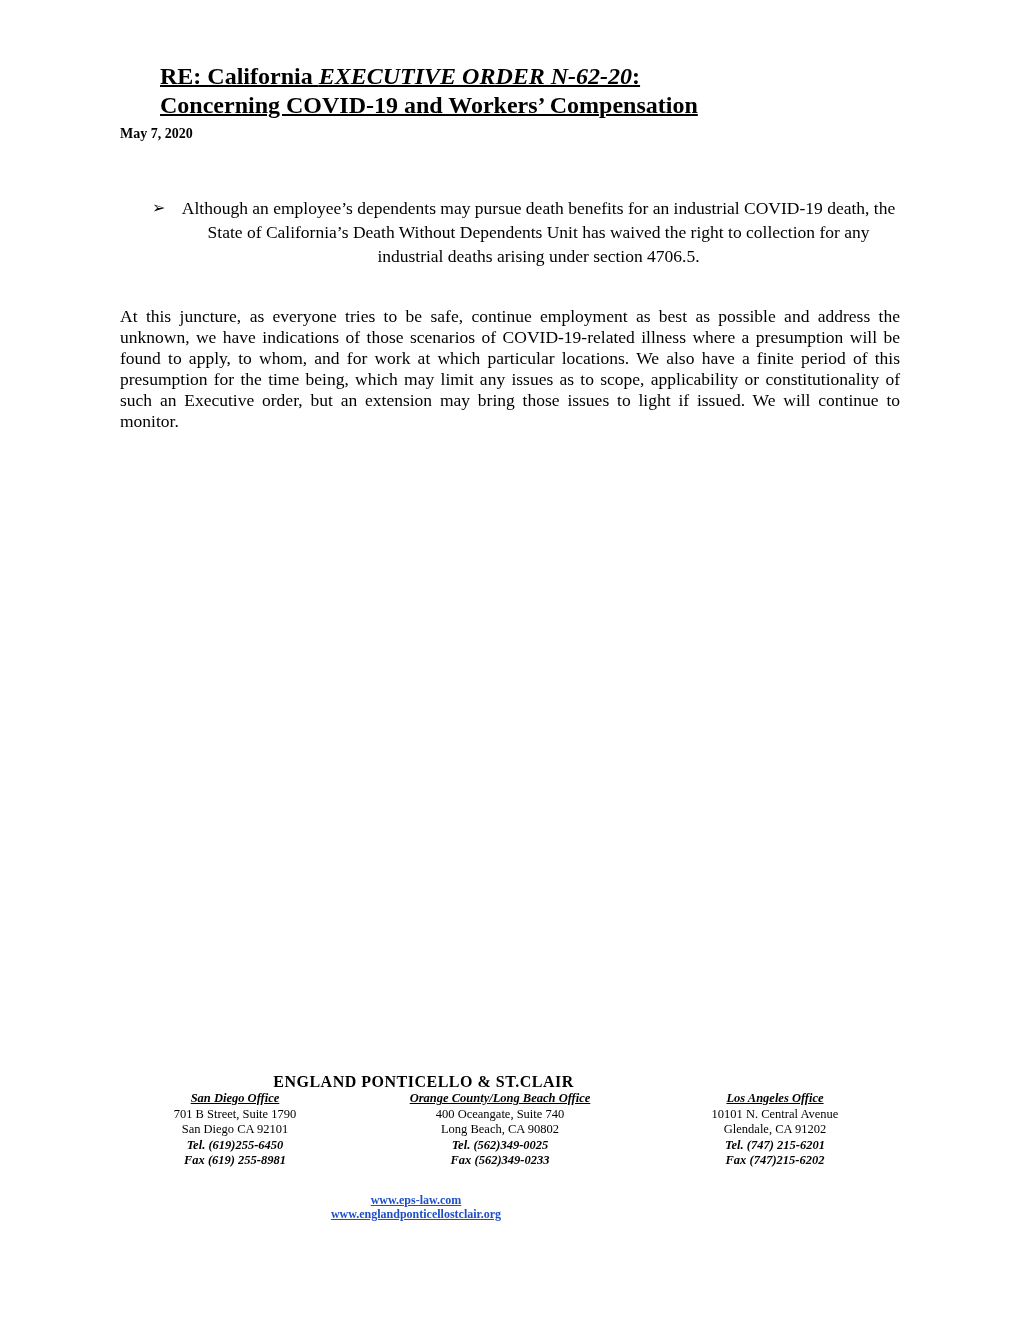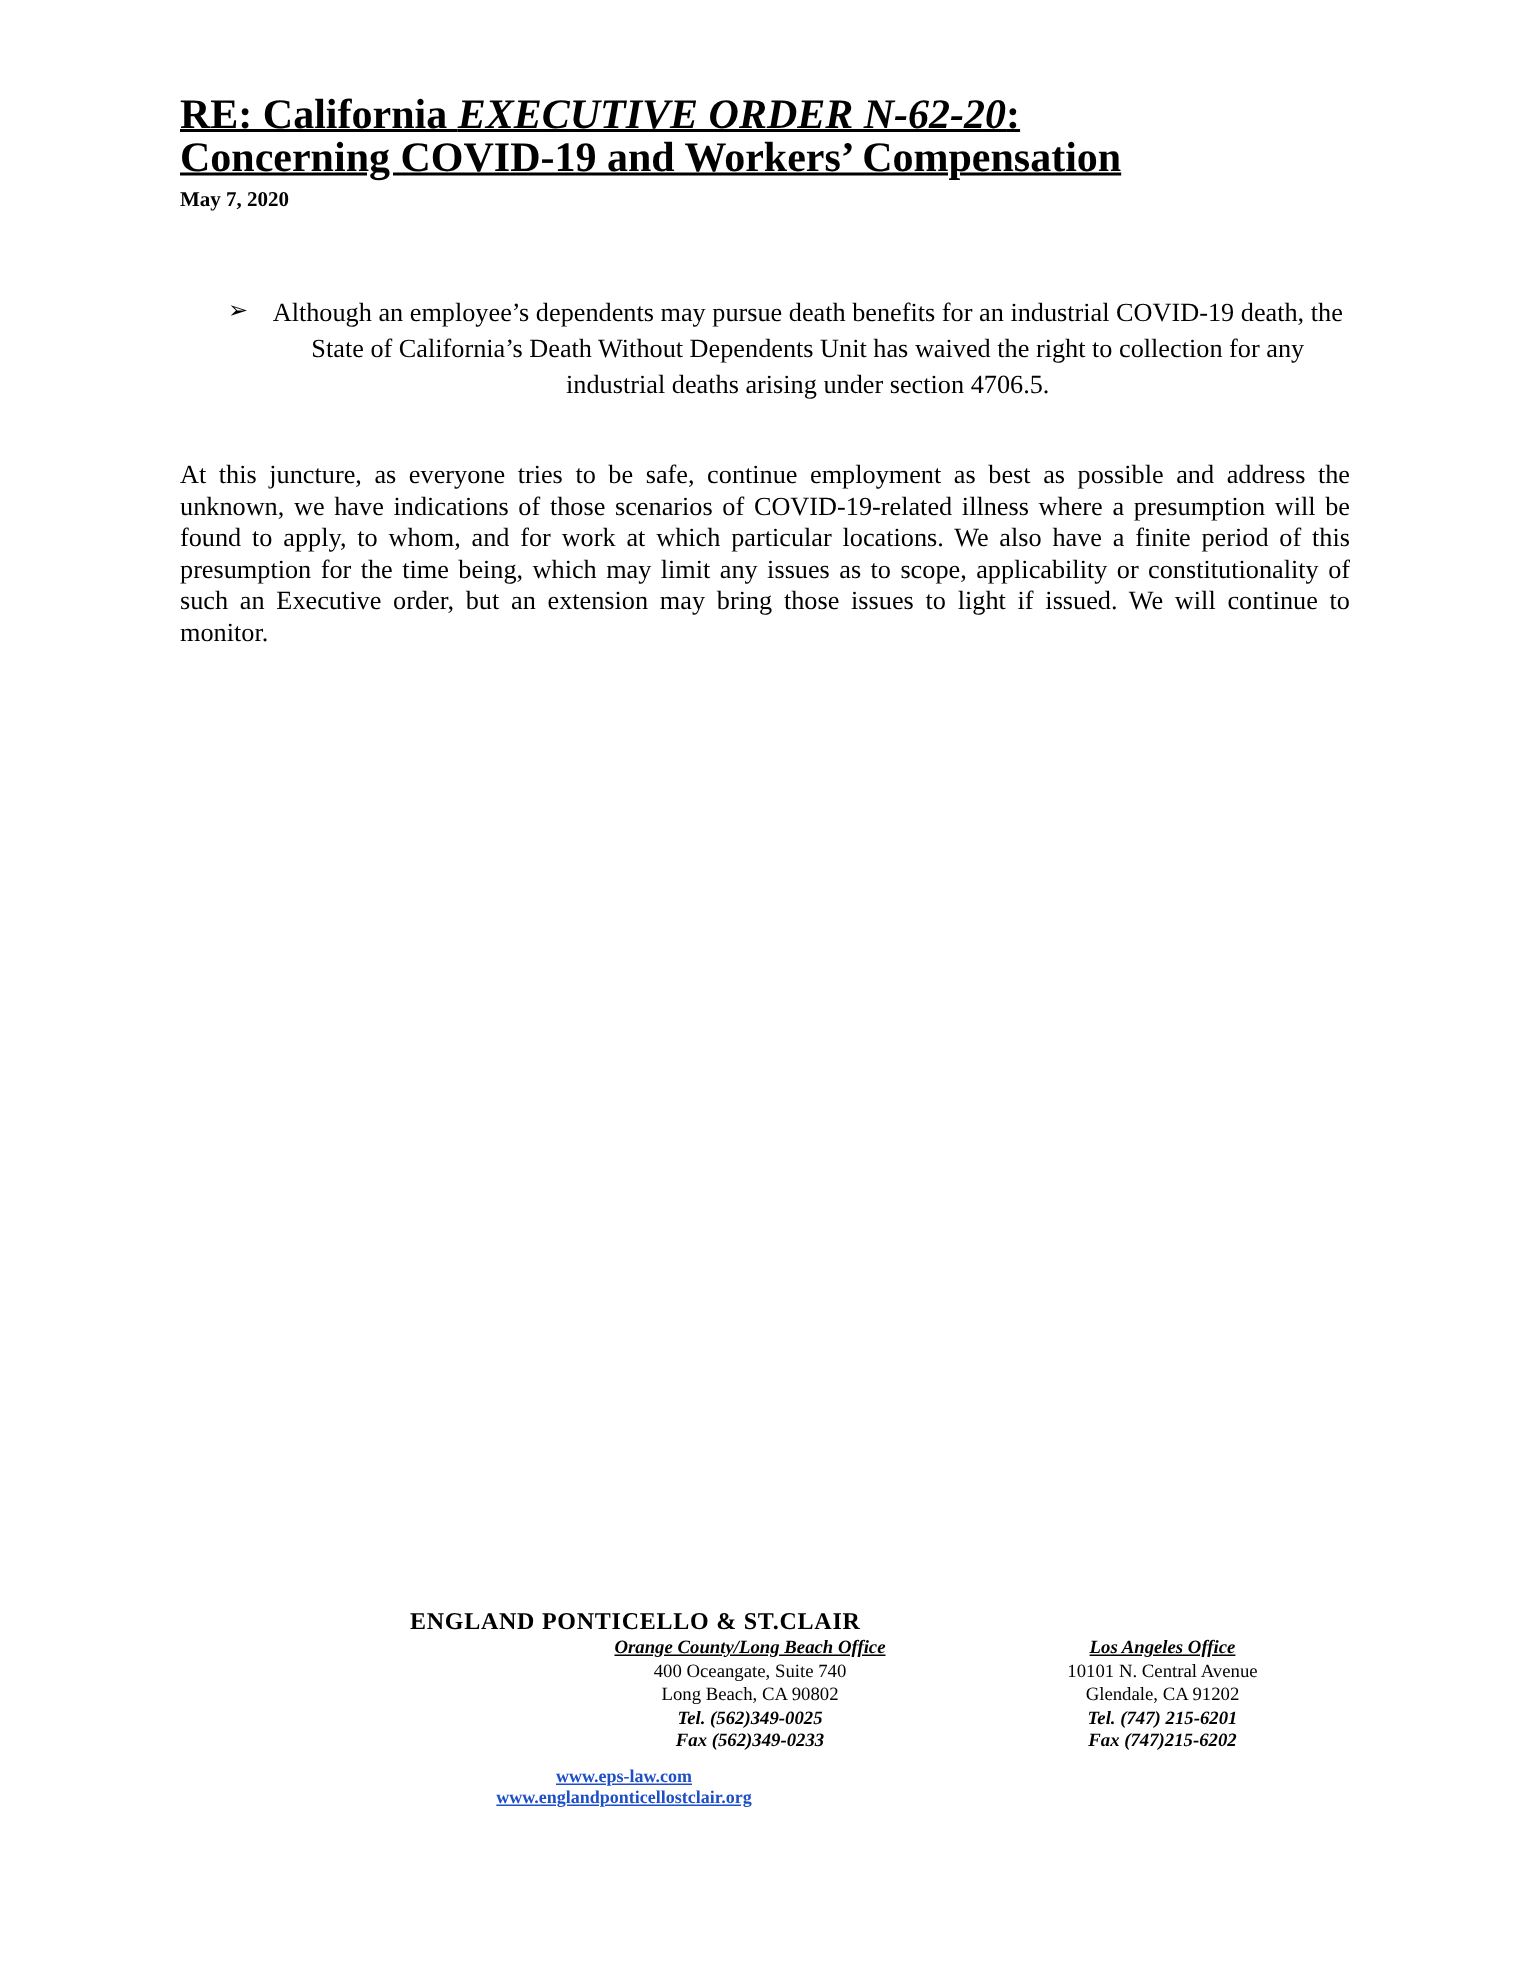"RE: California EXECUTIVE ORDER N-62-20:" .title-line { font-size: 28px -> 24px; margin-left: none -> 40px }
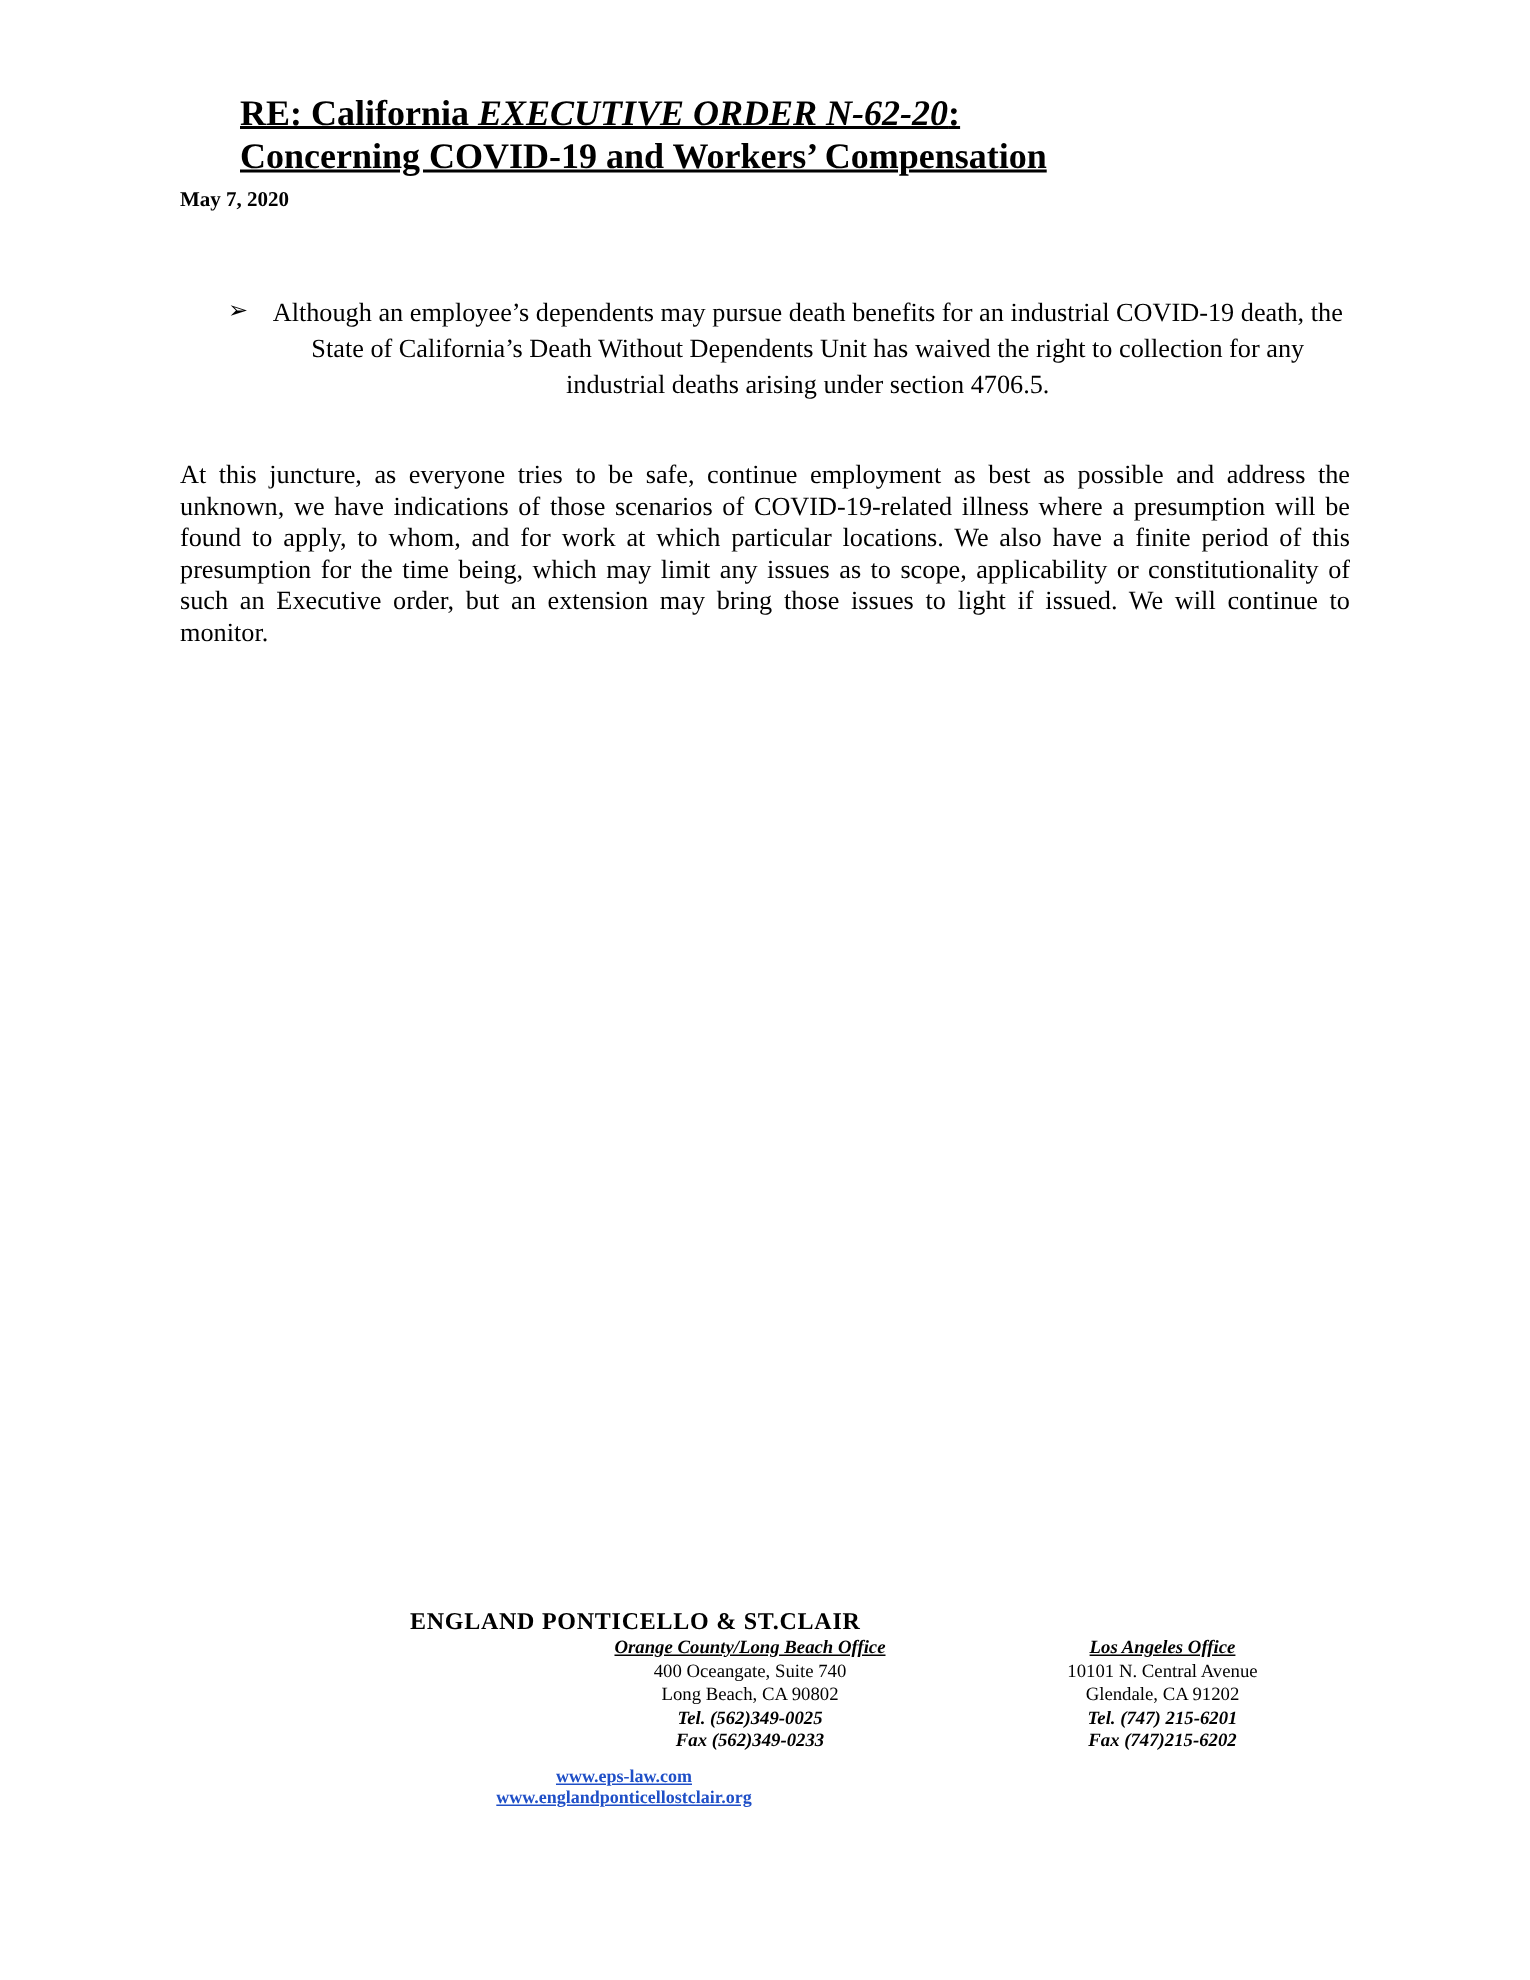"San Diego Office" div.office { html: none -> <div> <div>San Diego Office</div> <div>701 B Street, Suite 1790</div> <div>San Diego CA 92101</div> <div>Tel. (619)255-6450</div> <div>Fax (619) 255-8981</div> </div> }
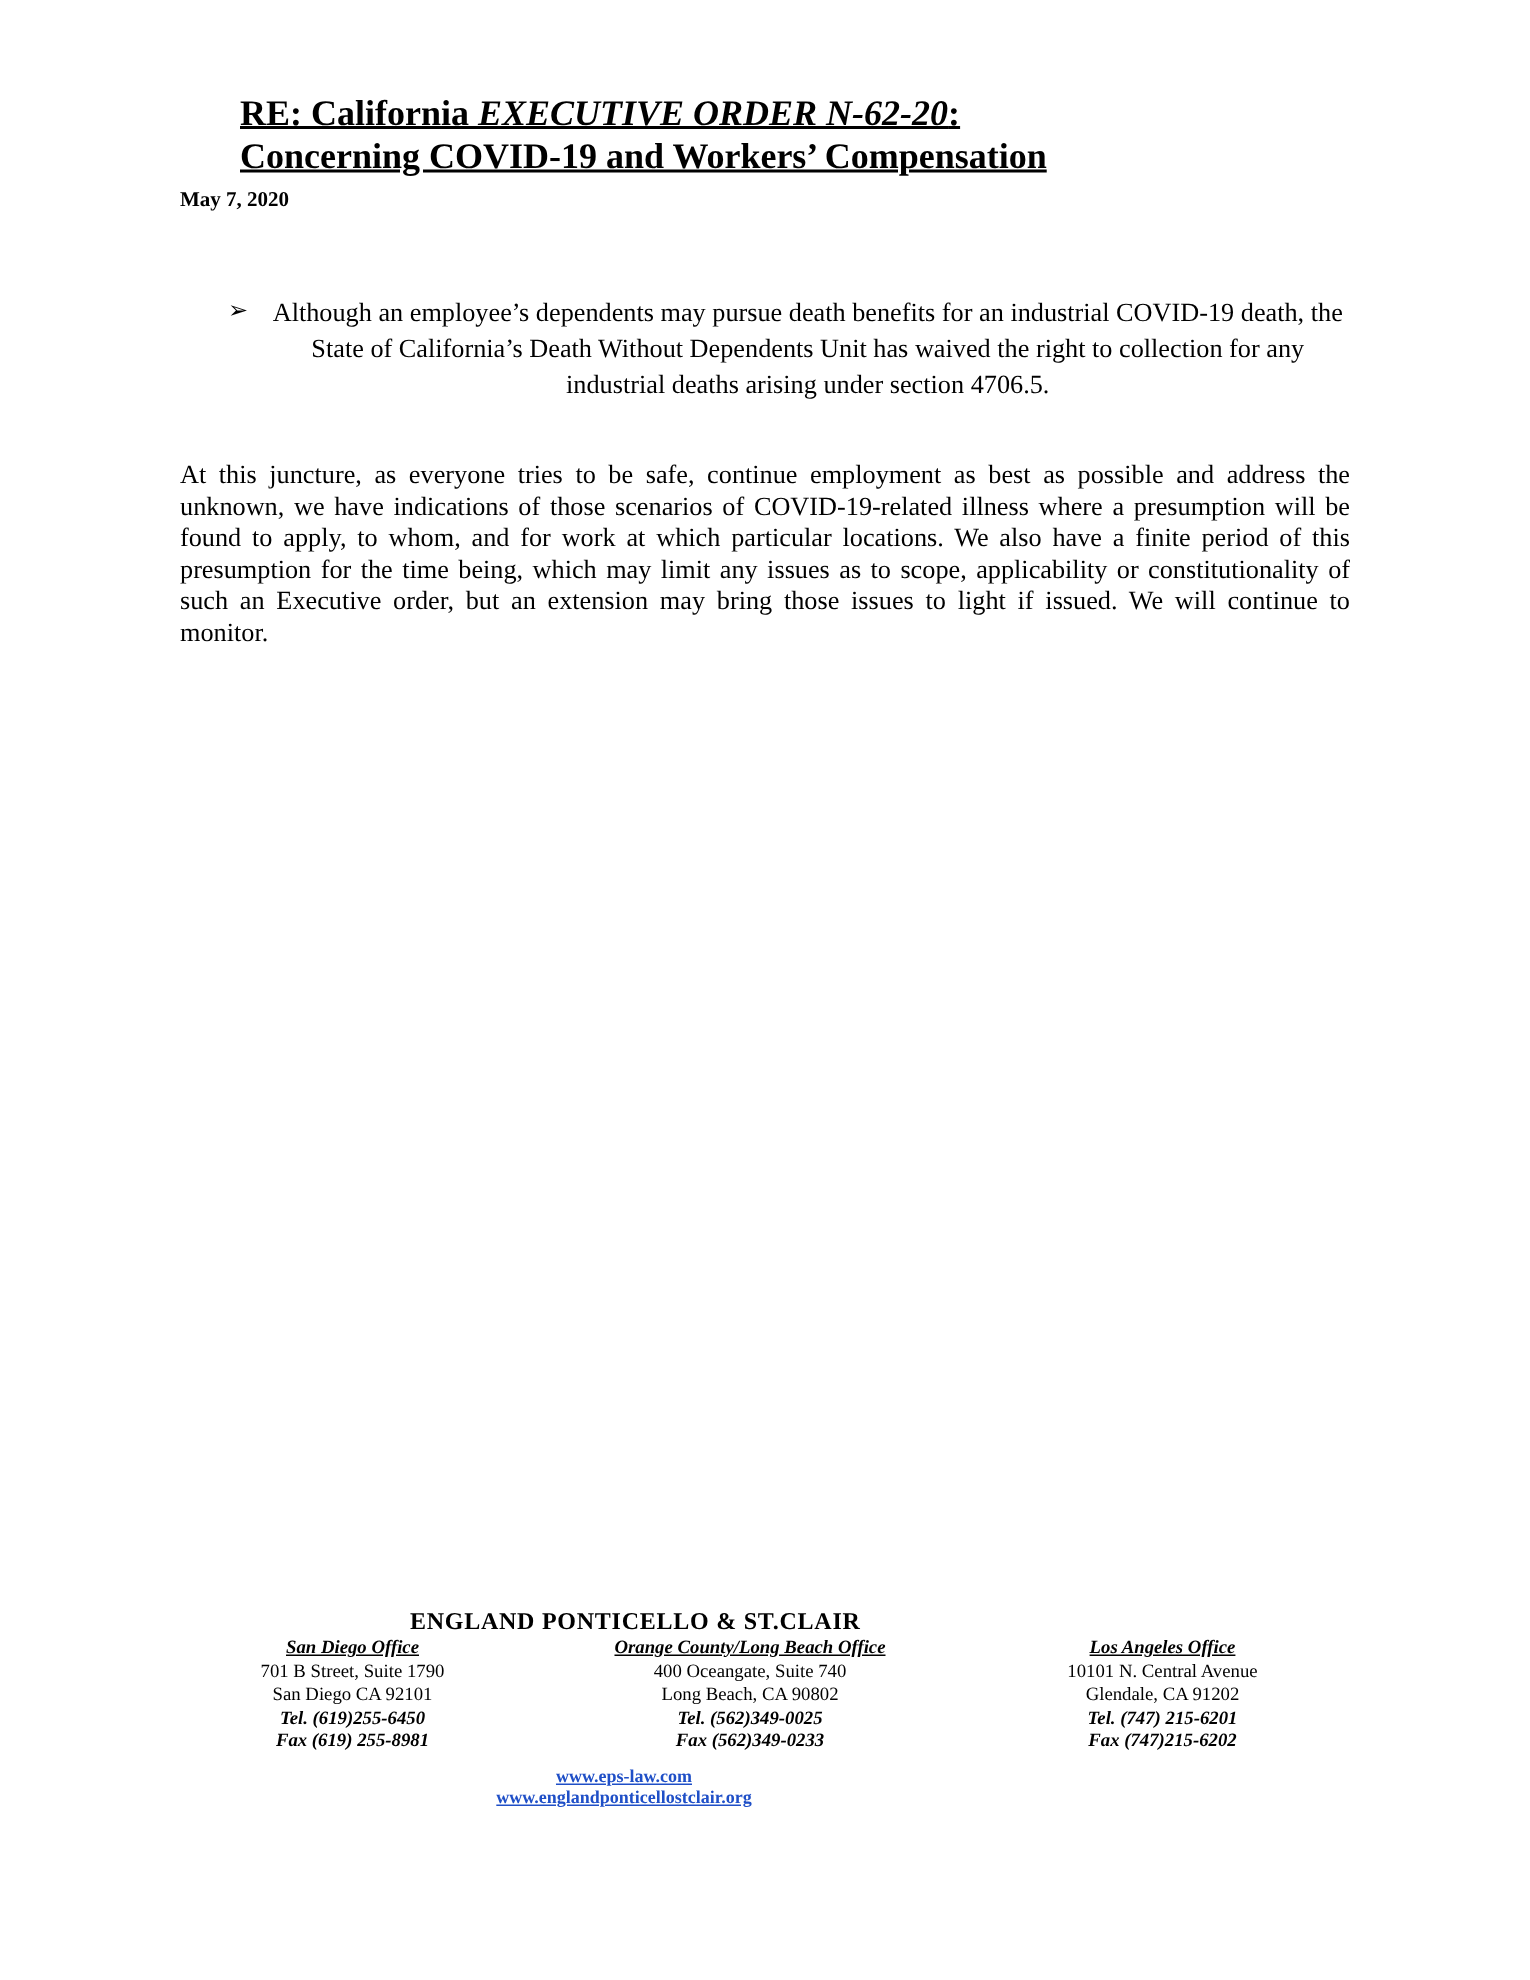"www.eps-law.com" .links { margin-top: 6px -> 22px }
